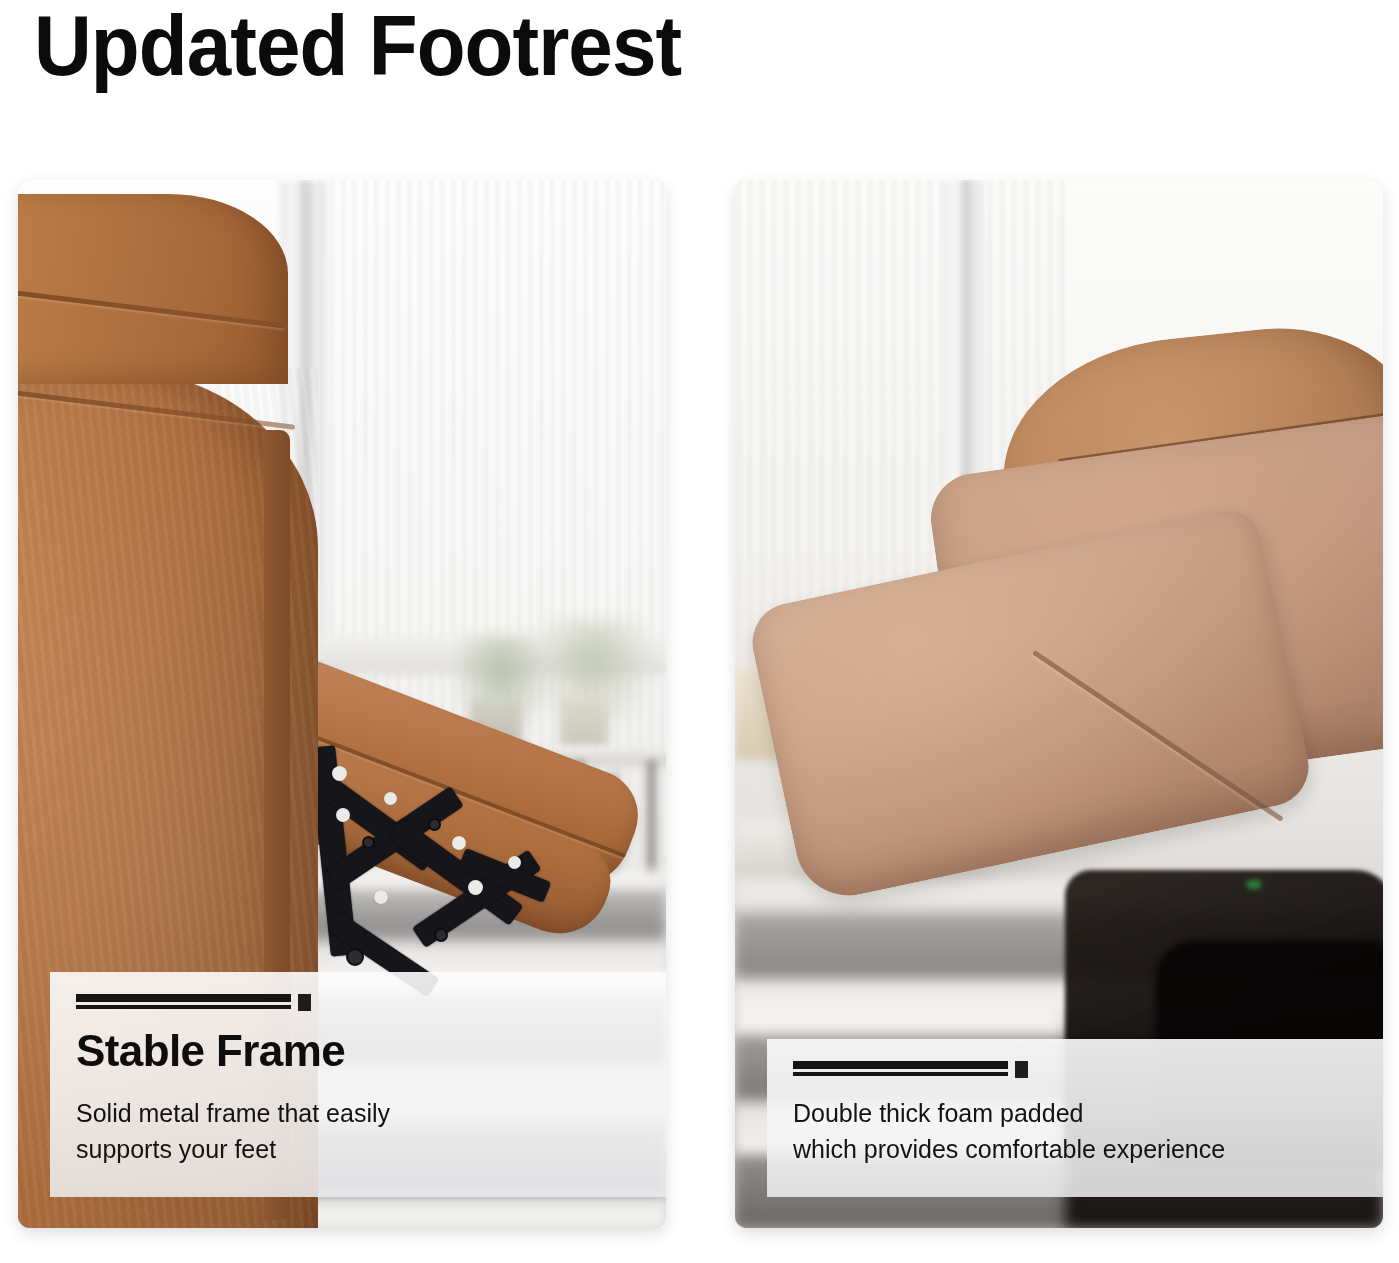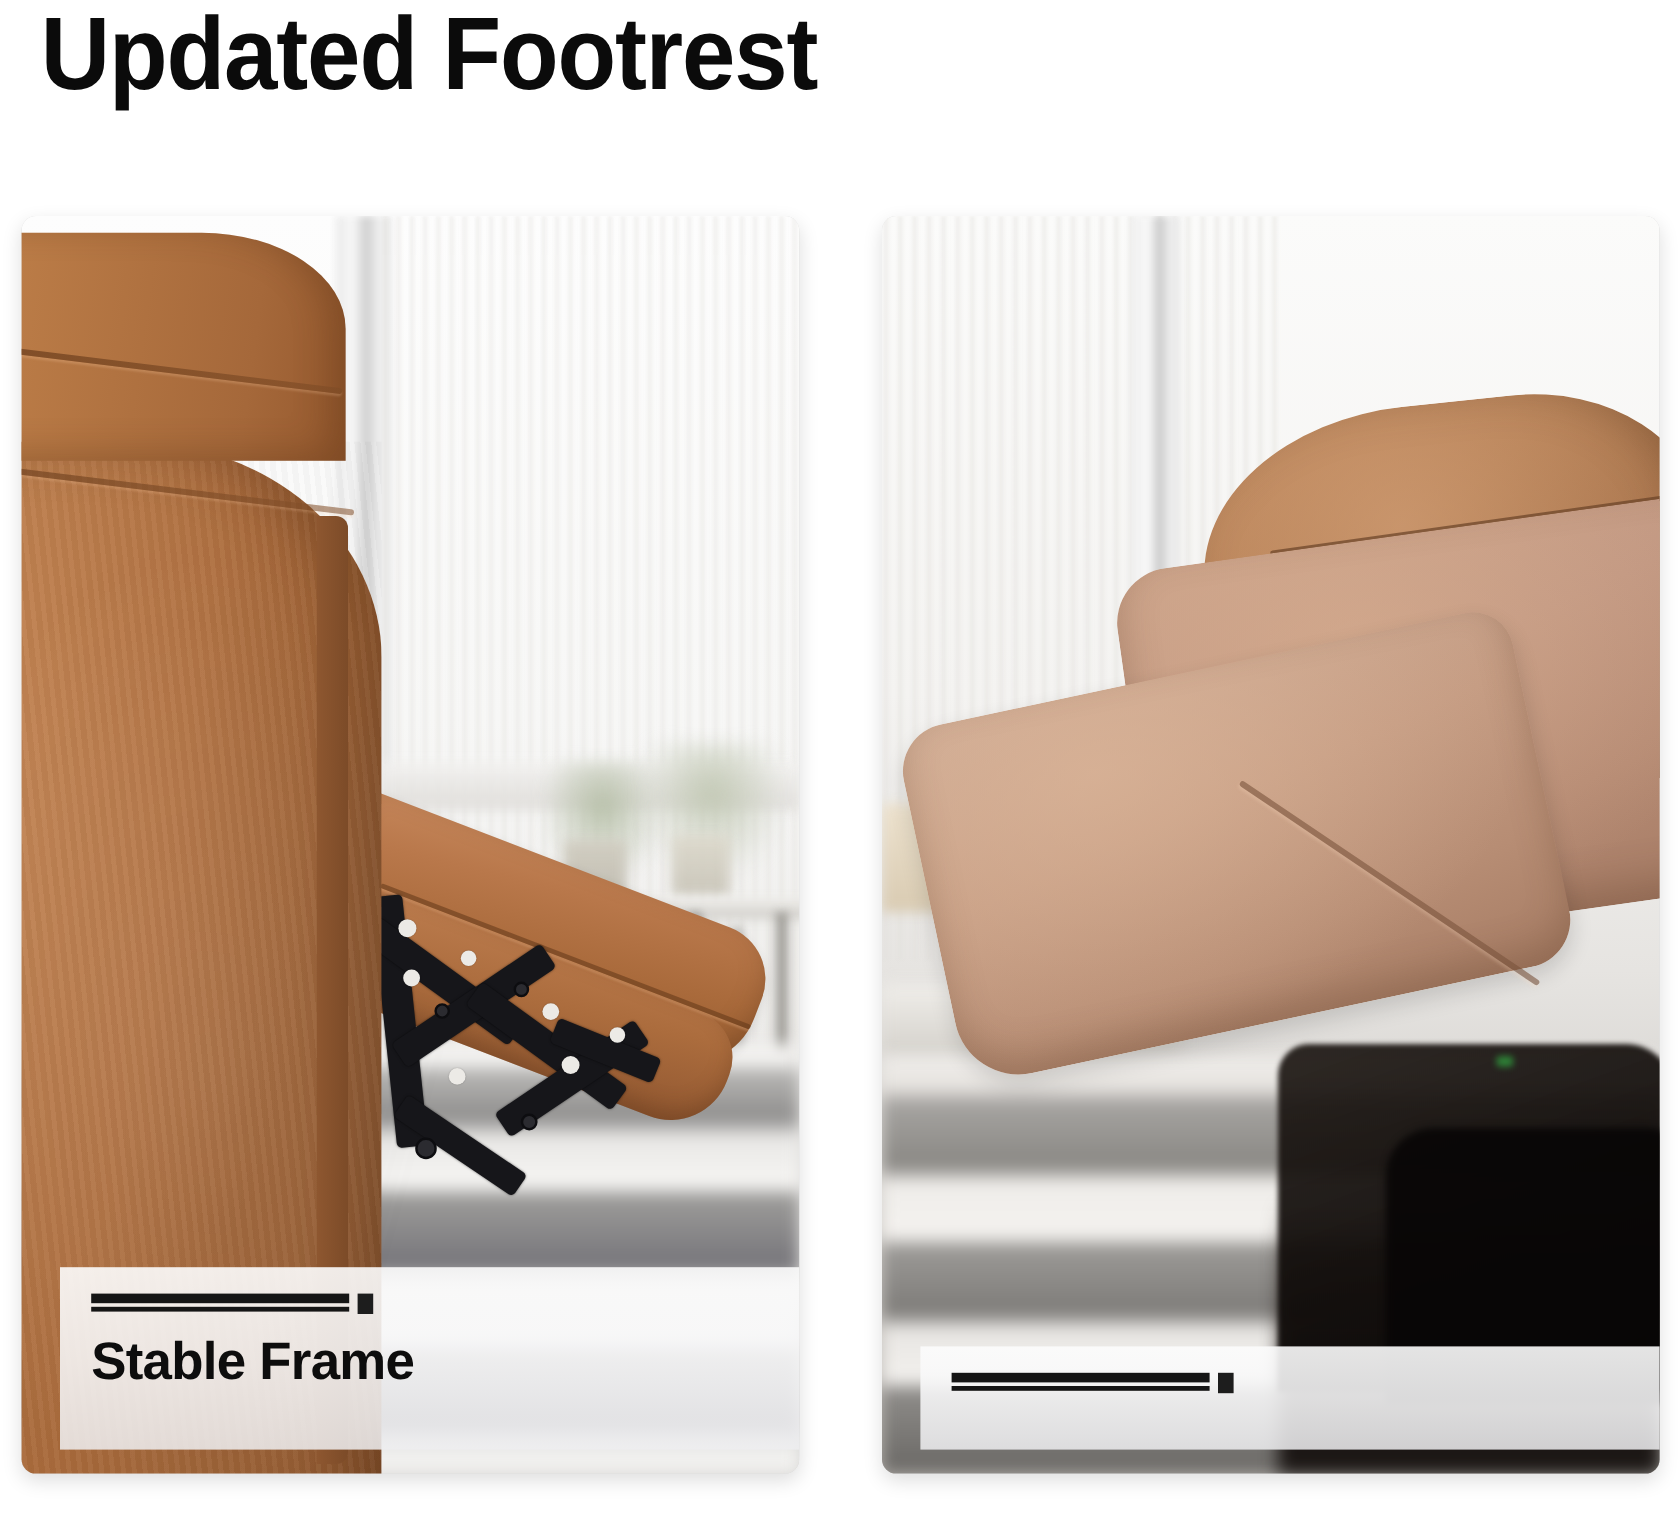"Stable Frame" .caption { bottom: 20px -> 31px }
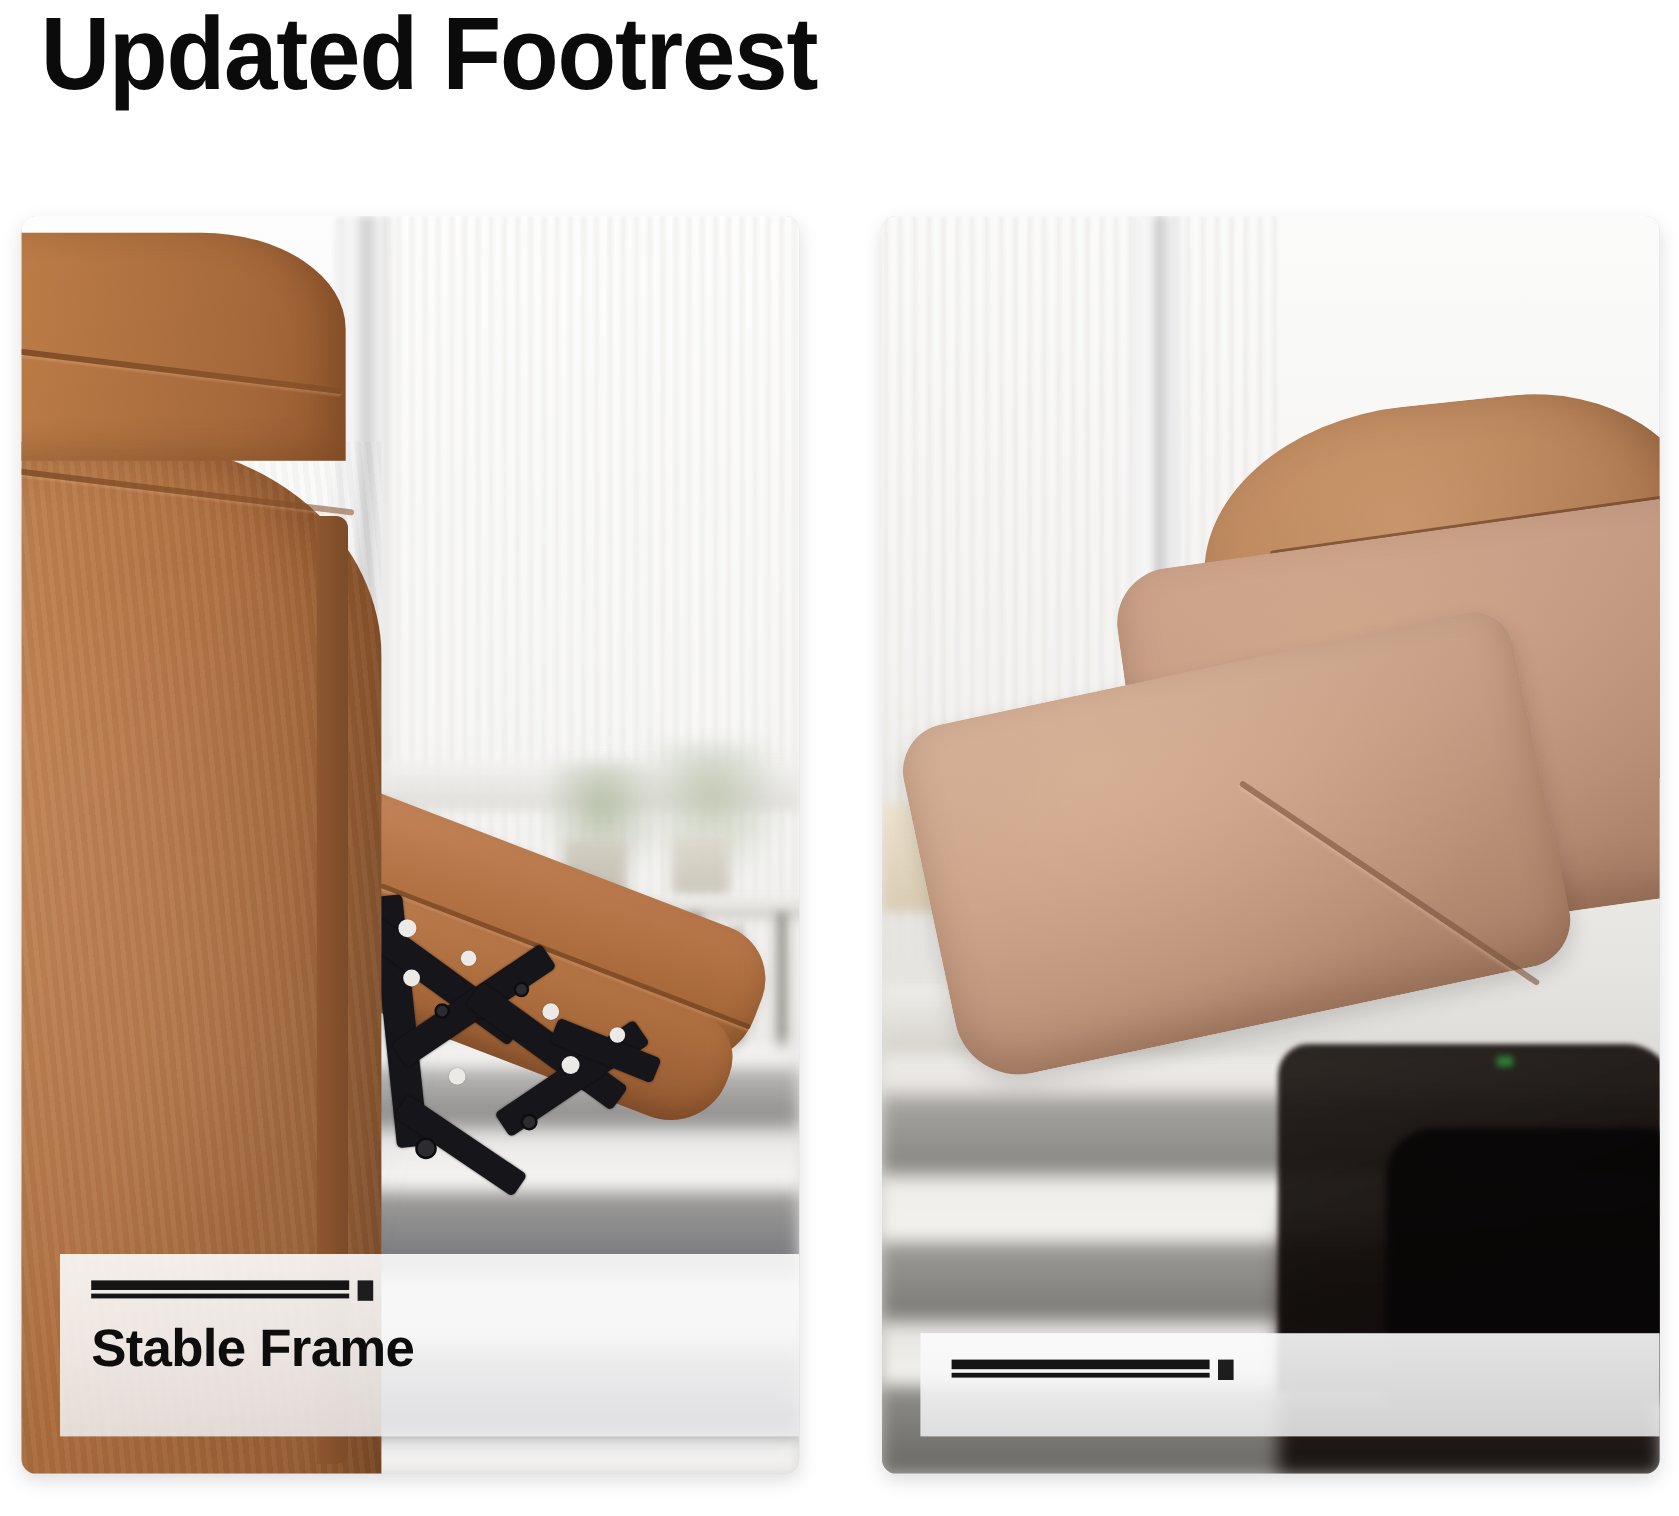"Solid metal frame that easily" p { html: none -> <p>Solid metal frame that easily supports your feet</p> }
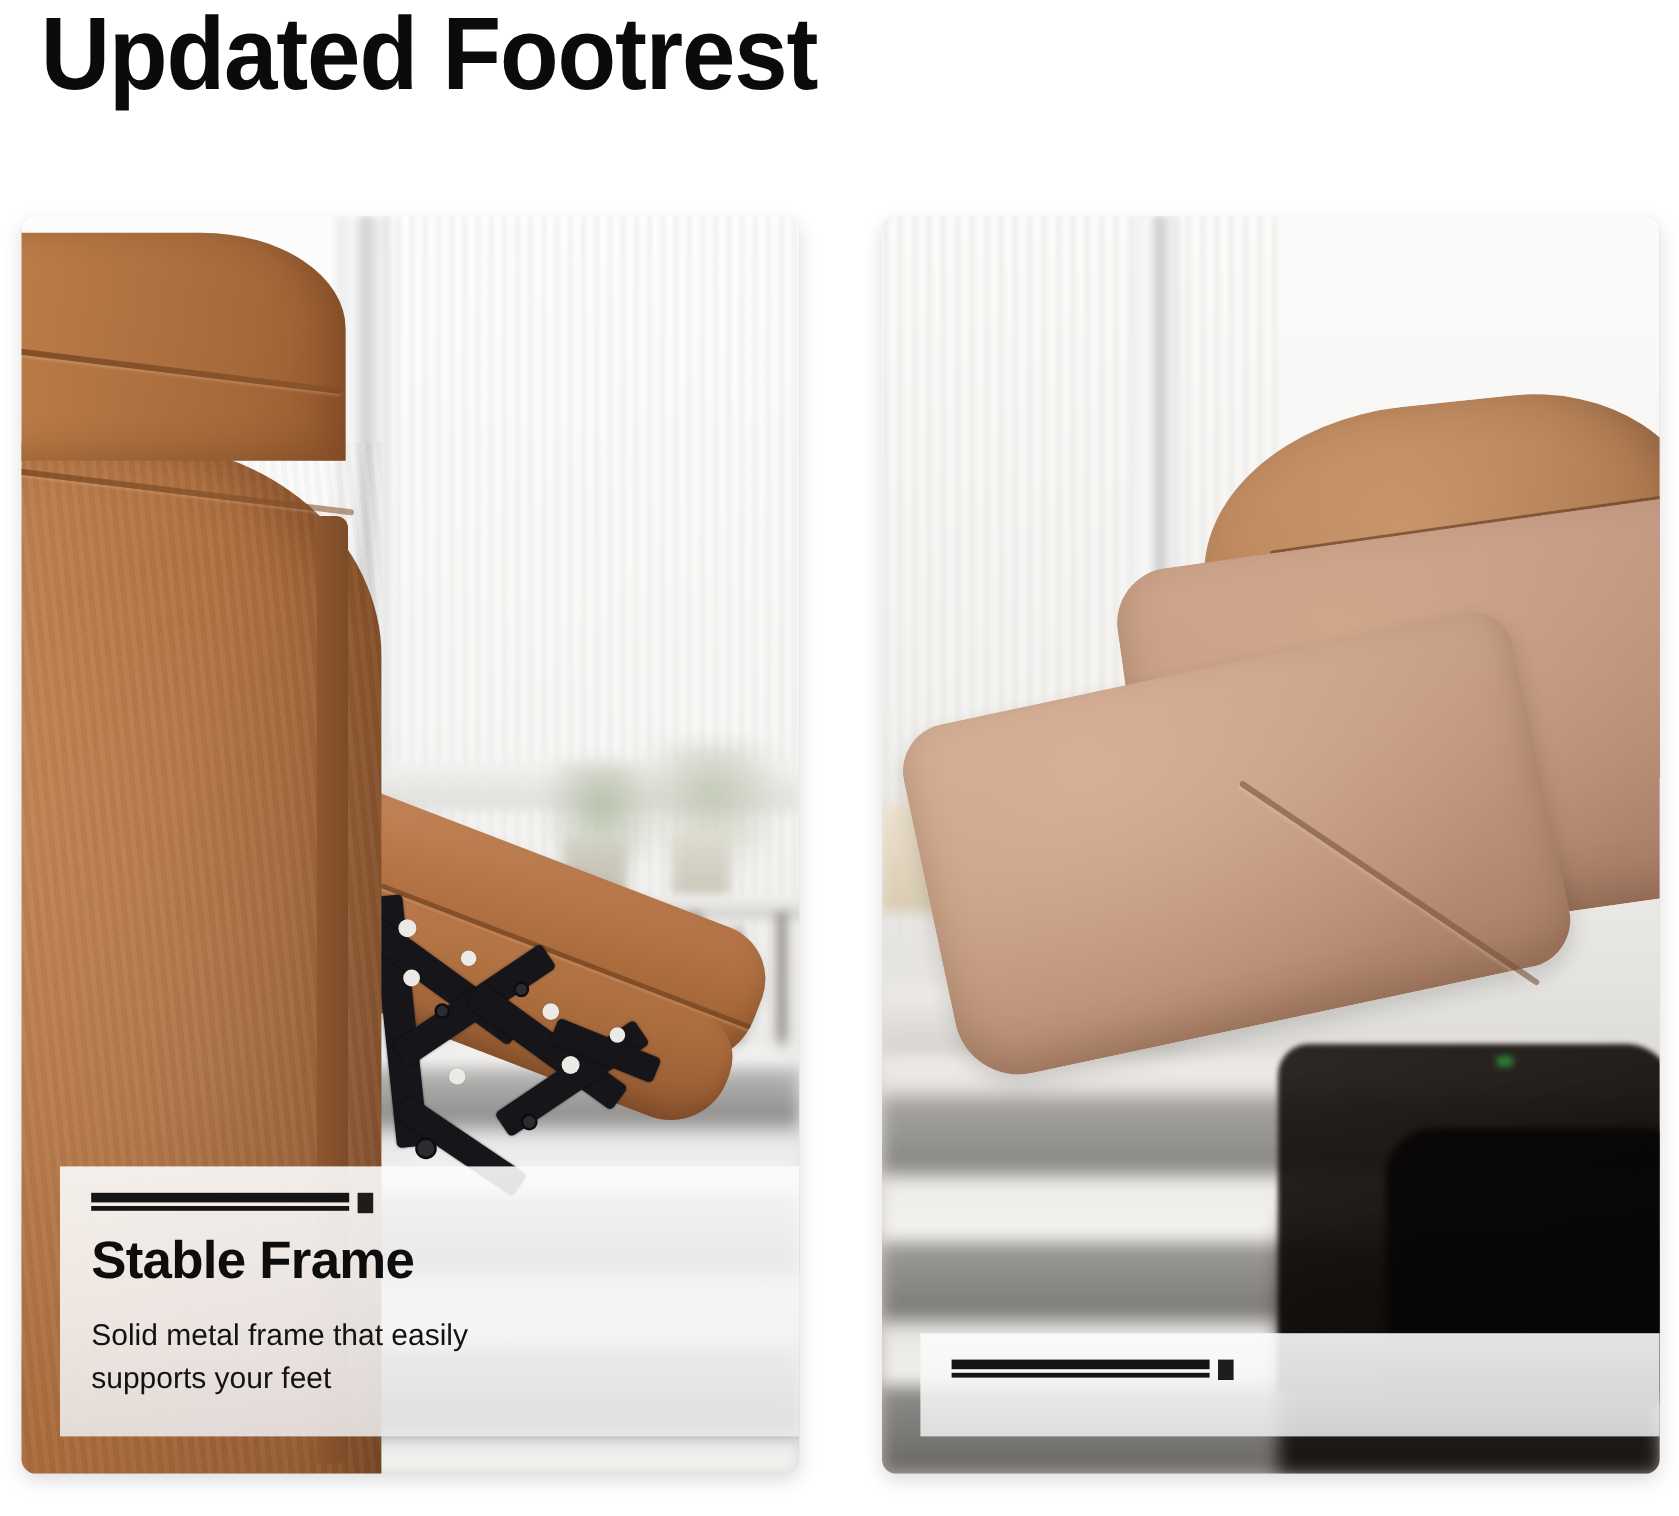"Double thick foam padded" p { html: none -> <p>Double thick foam padded which provides comfortable experience</p> }
